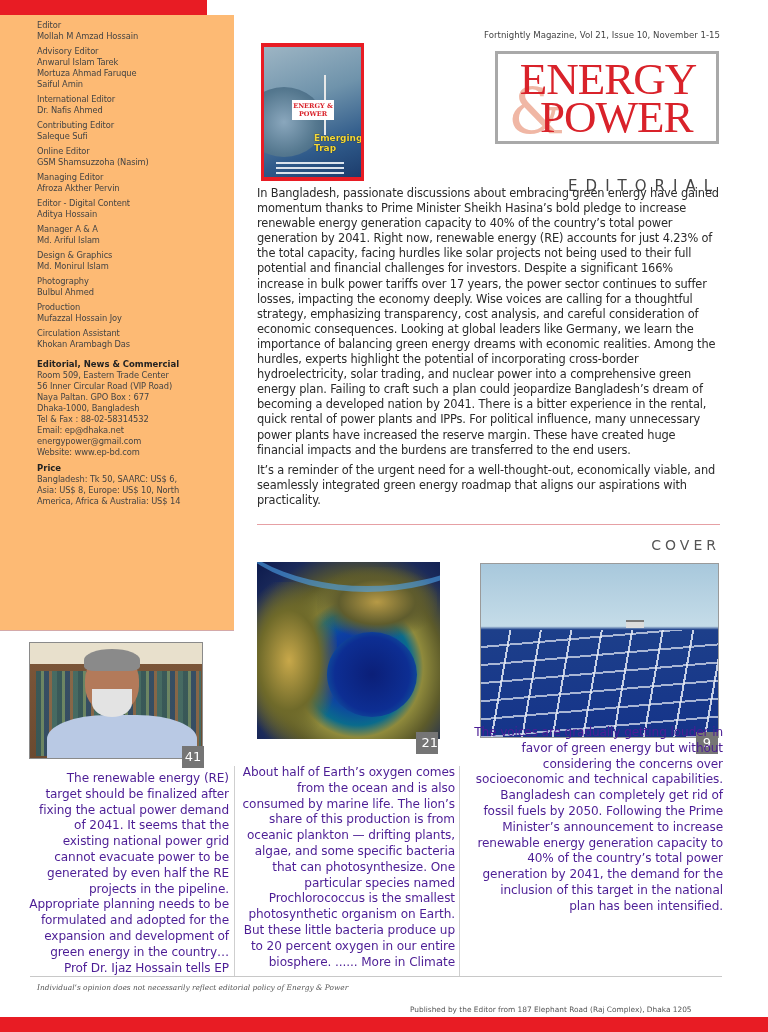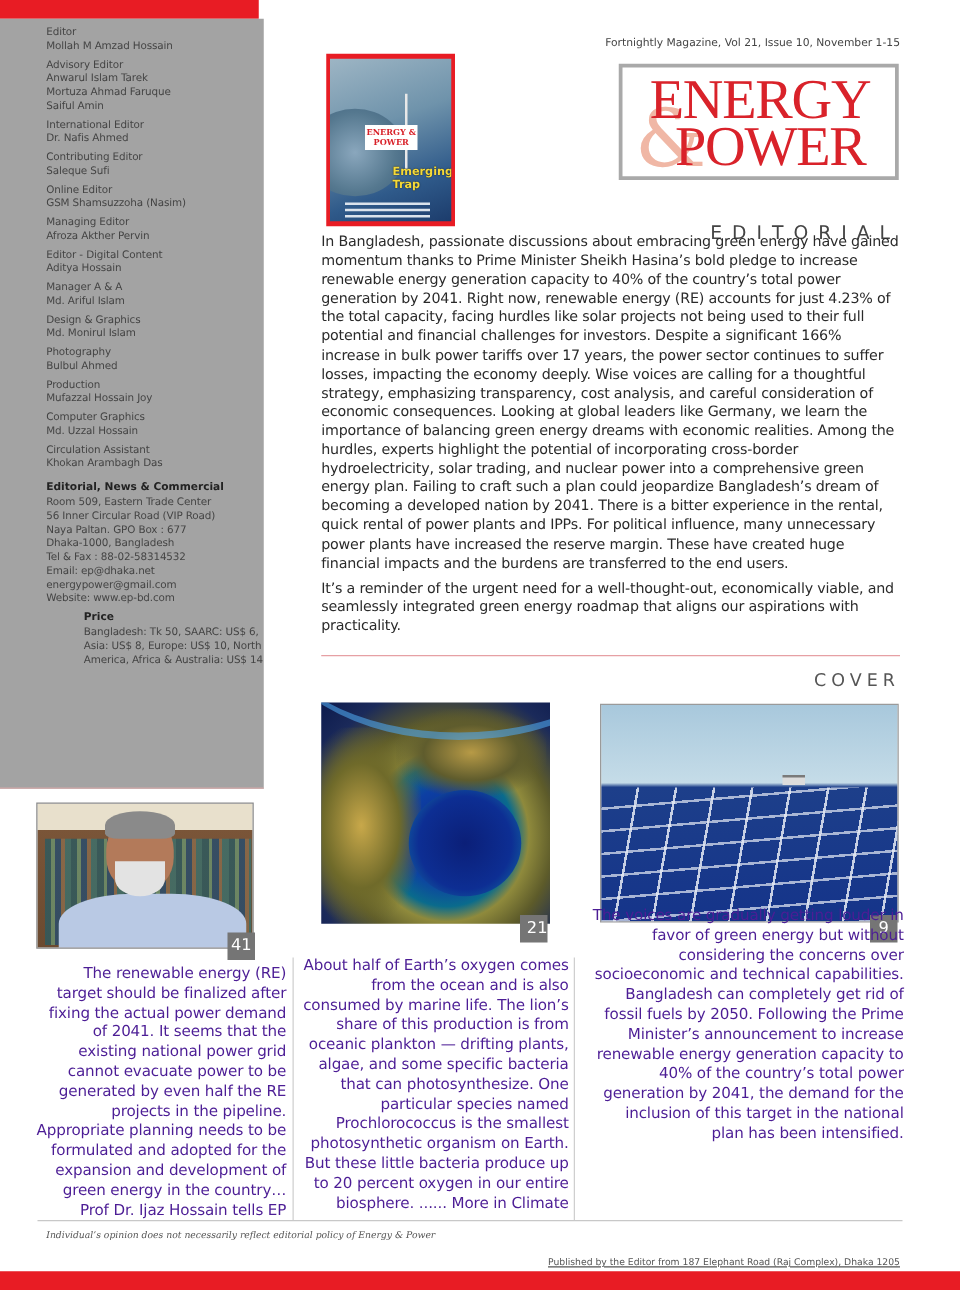"Editor" .masthead { background: #a3a3a3 -> #fdba74; width: 211px -> 234px }
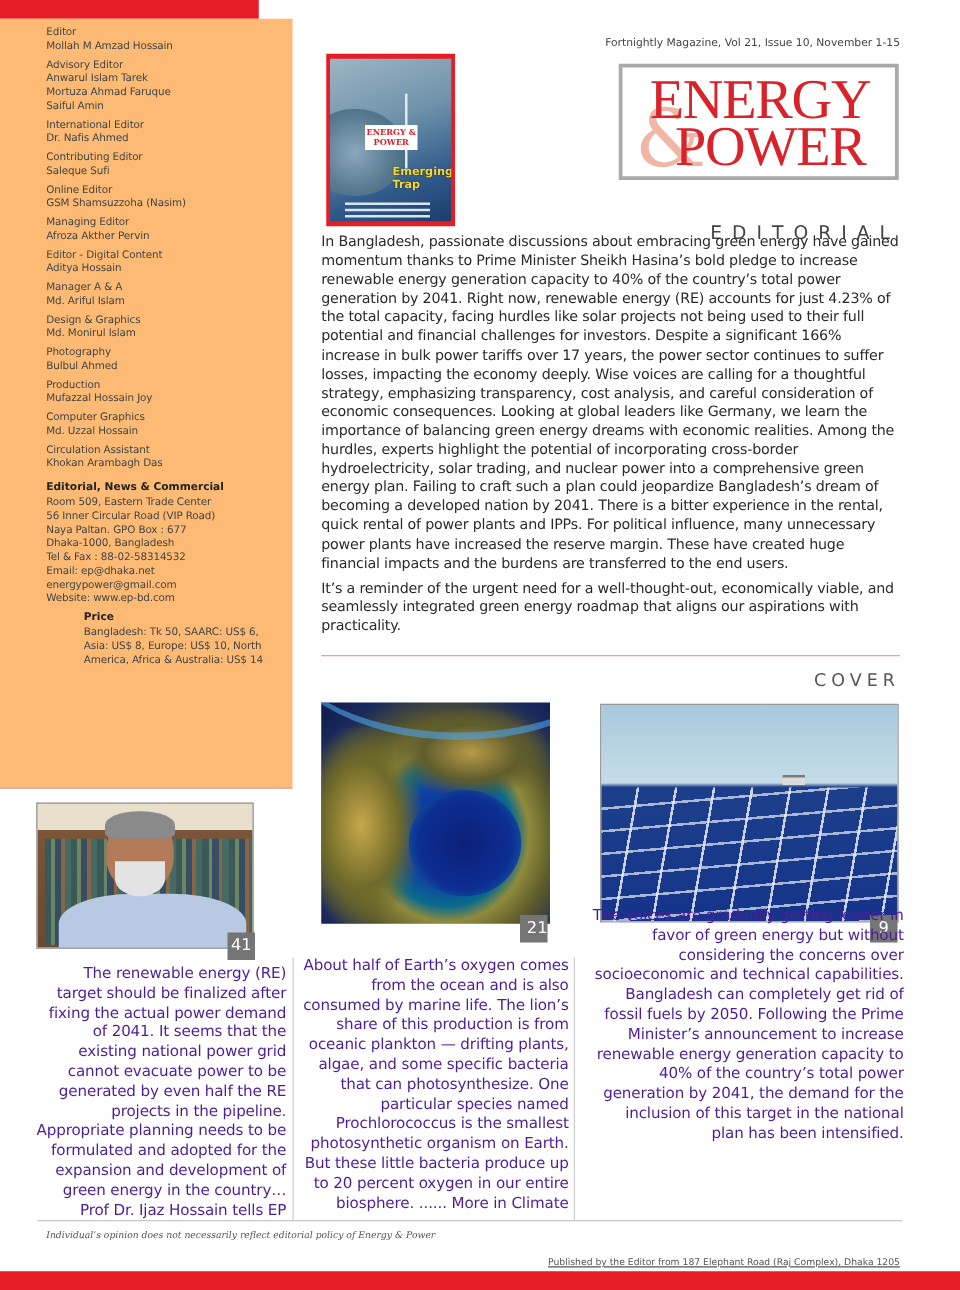"Computer Graphics" div.mh-group { html: <div> <div>Computer Graphics</div> <div>Md. Uzzal Hossain</div> </div> -> none }
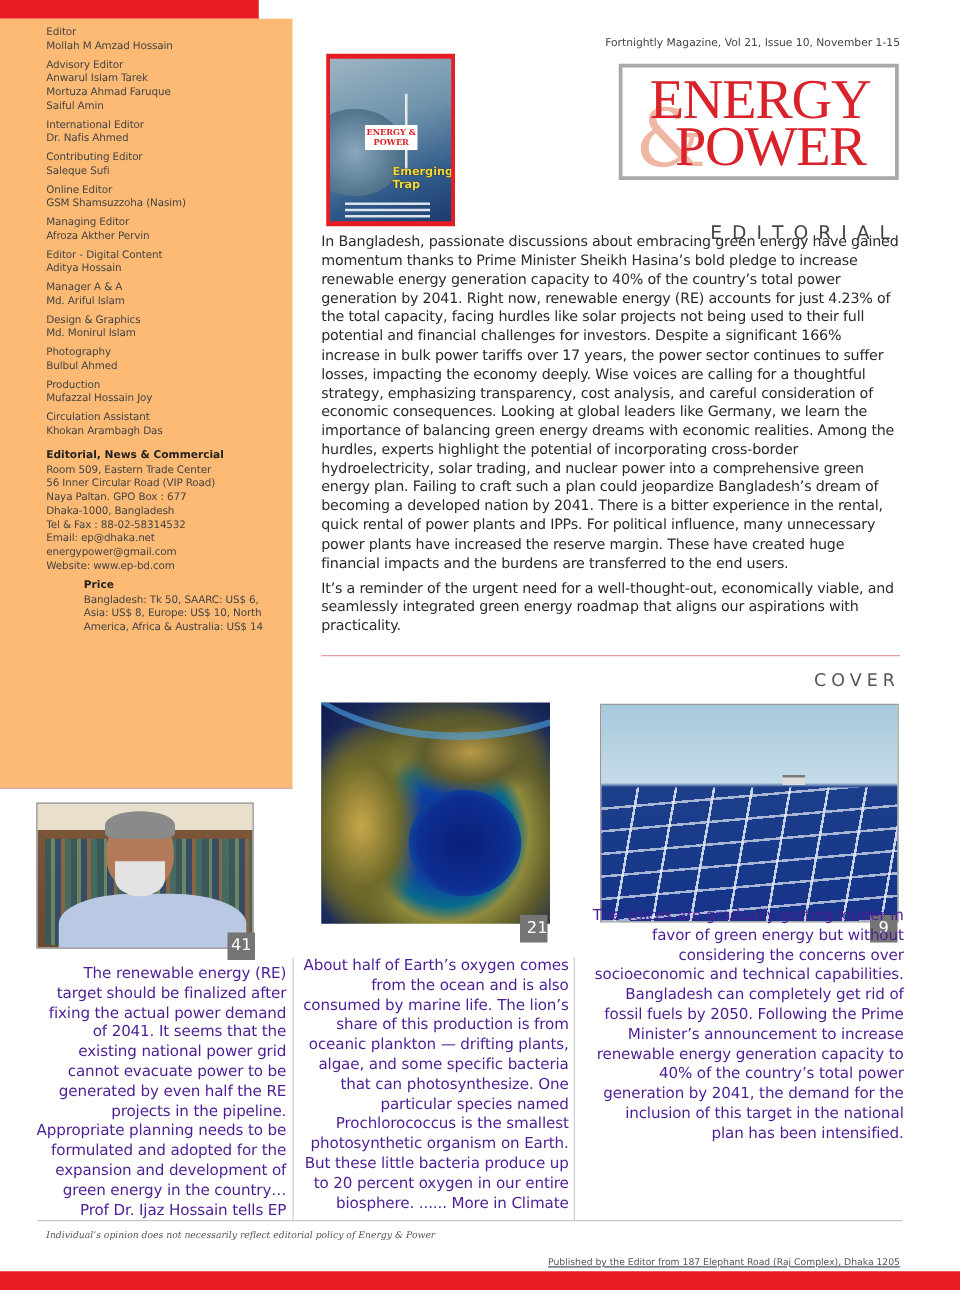"Price" .mh-price { margin-left: 30px -> none }
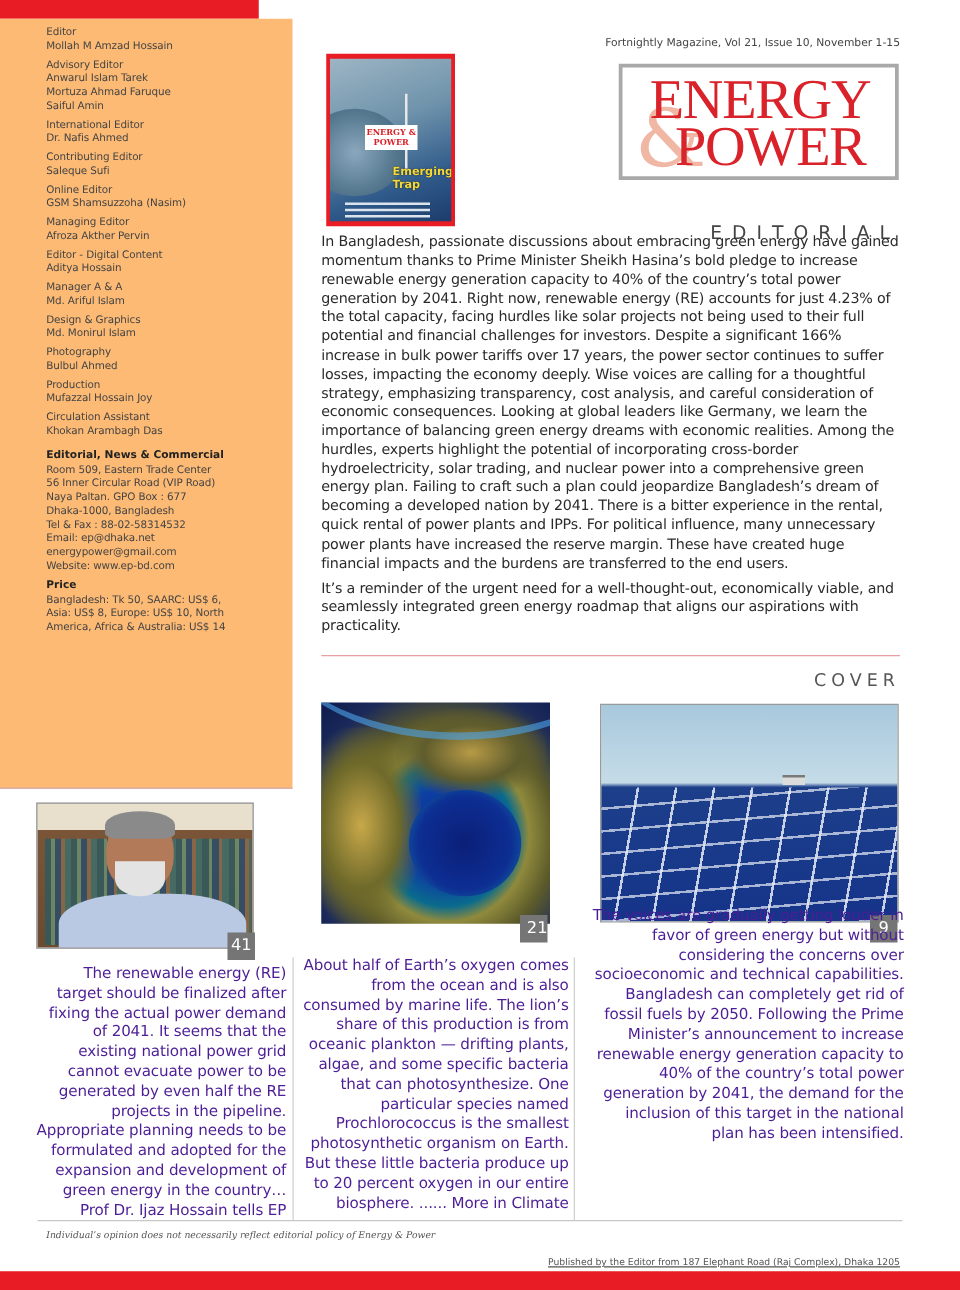"Published by the Editor from" .footer-publisher { text-align: right -> left; text-decoration: underline -> none }
